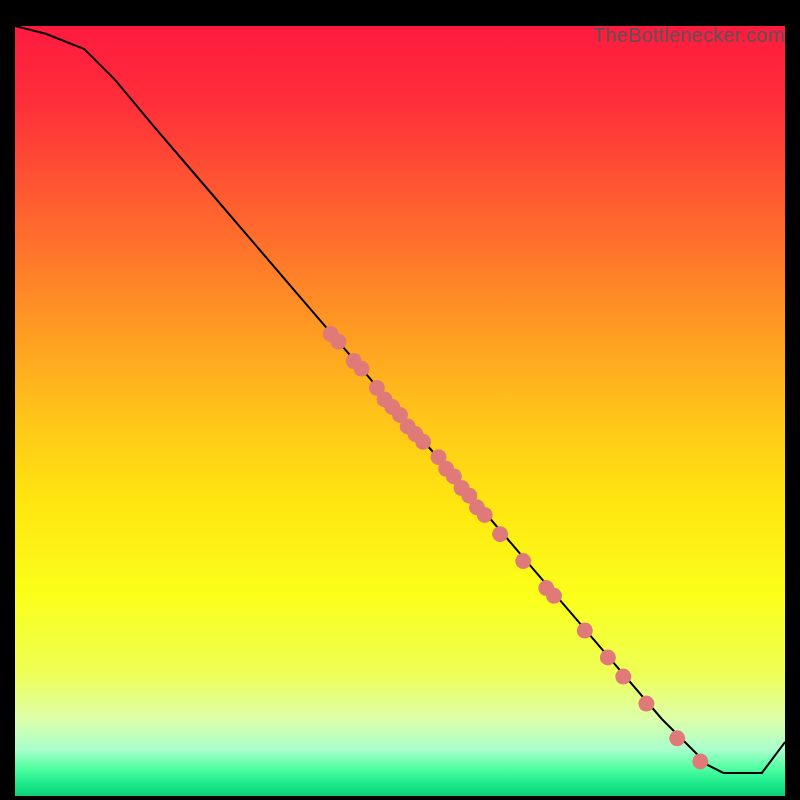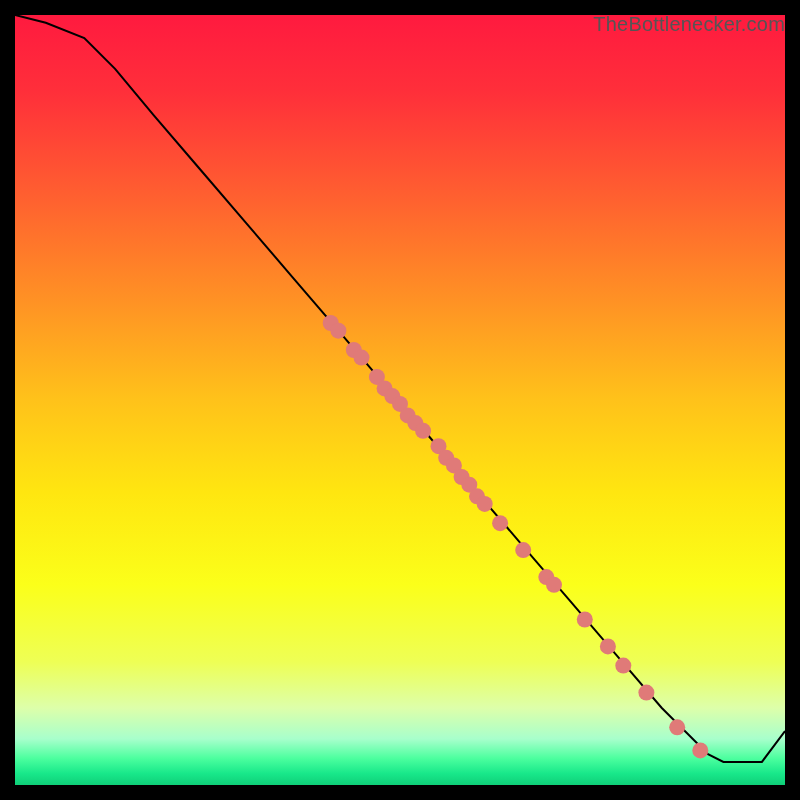"TheBottlenecker.com" .frame { top: 15px -> 26px }
